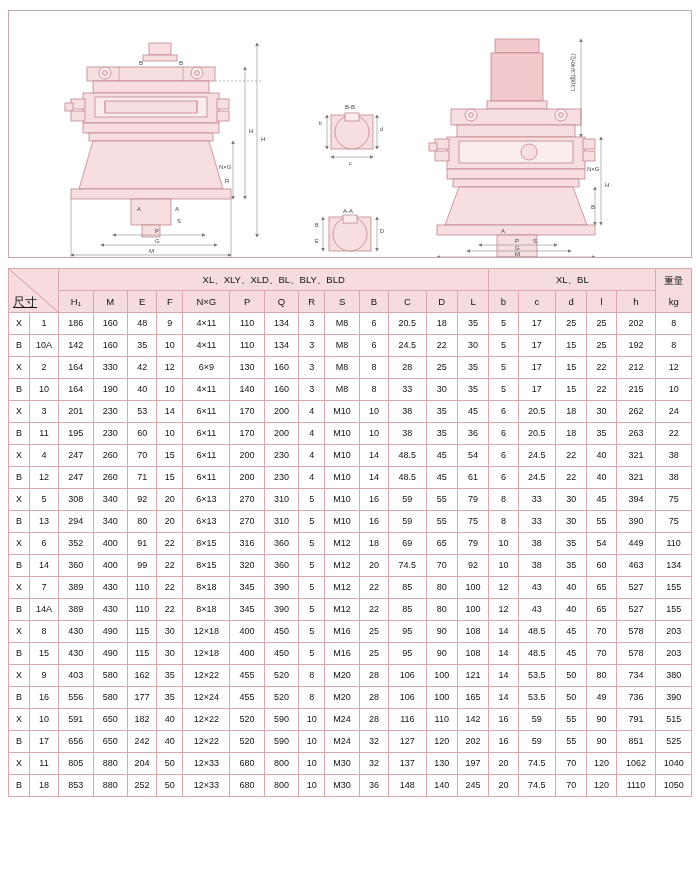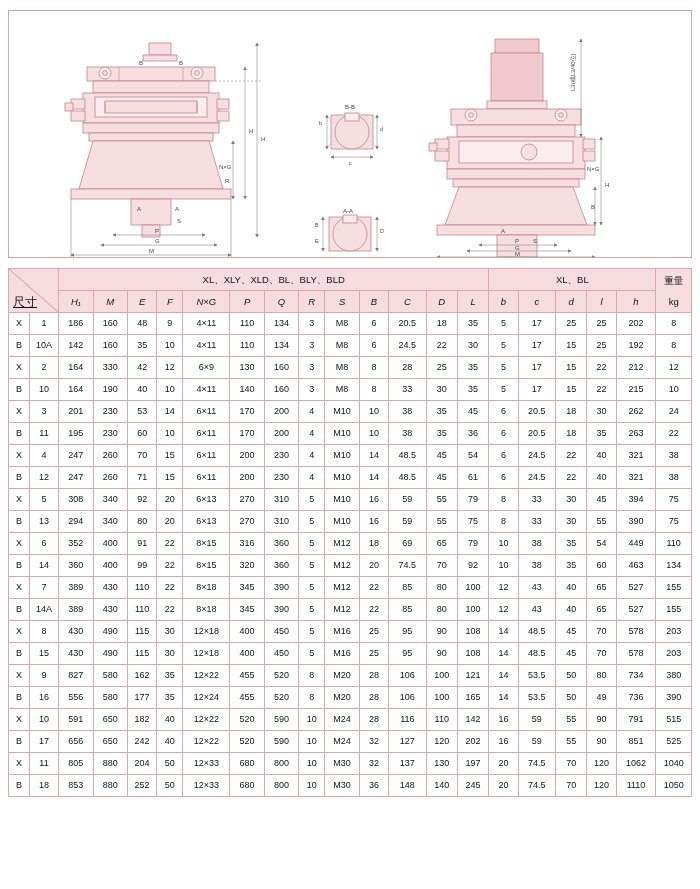"H₁" .sub-italic { font-style: italic -> none }
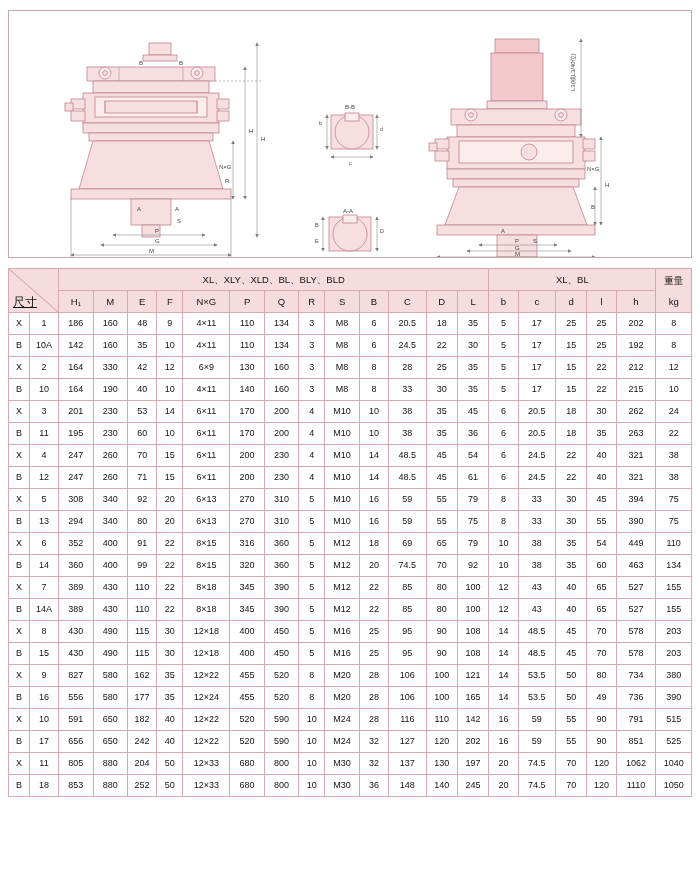"827" td { text: 827 -> 403 }
